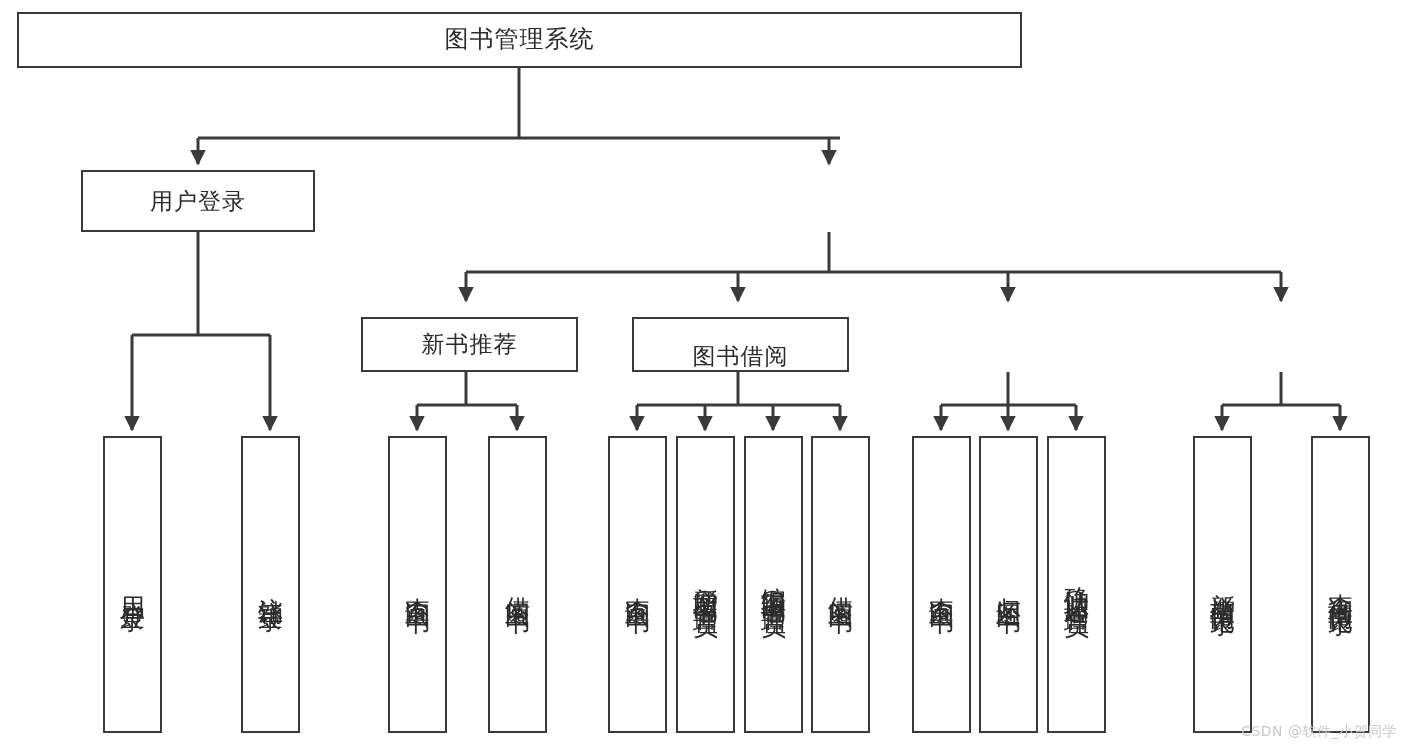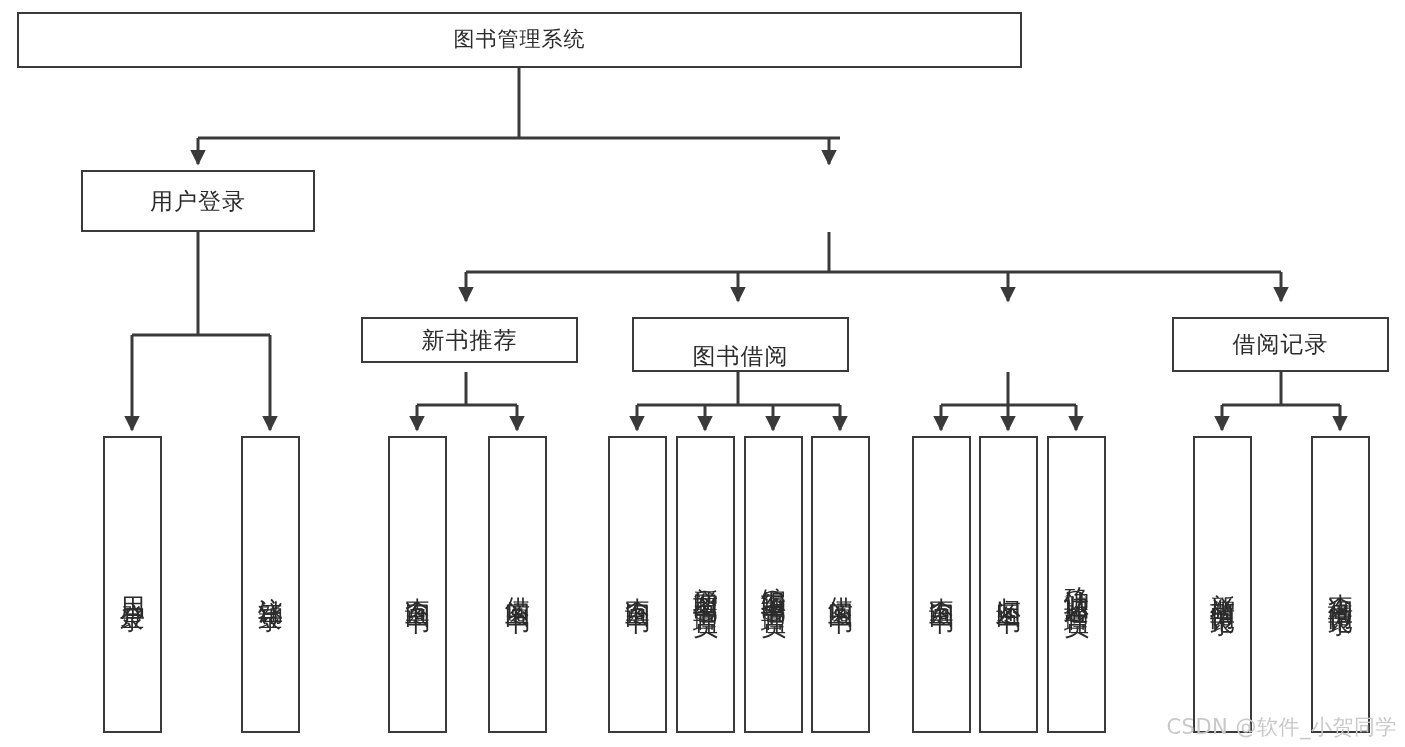"图书管理系统" .node.root .label { font-size: 21px -> 24px }
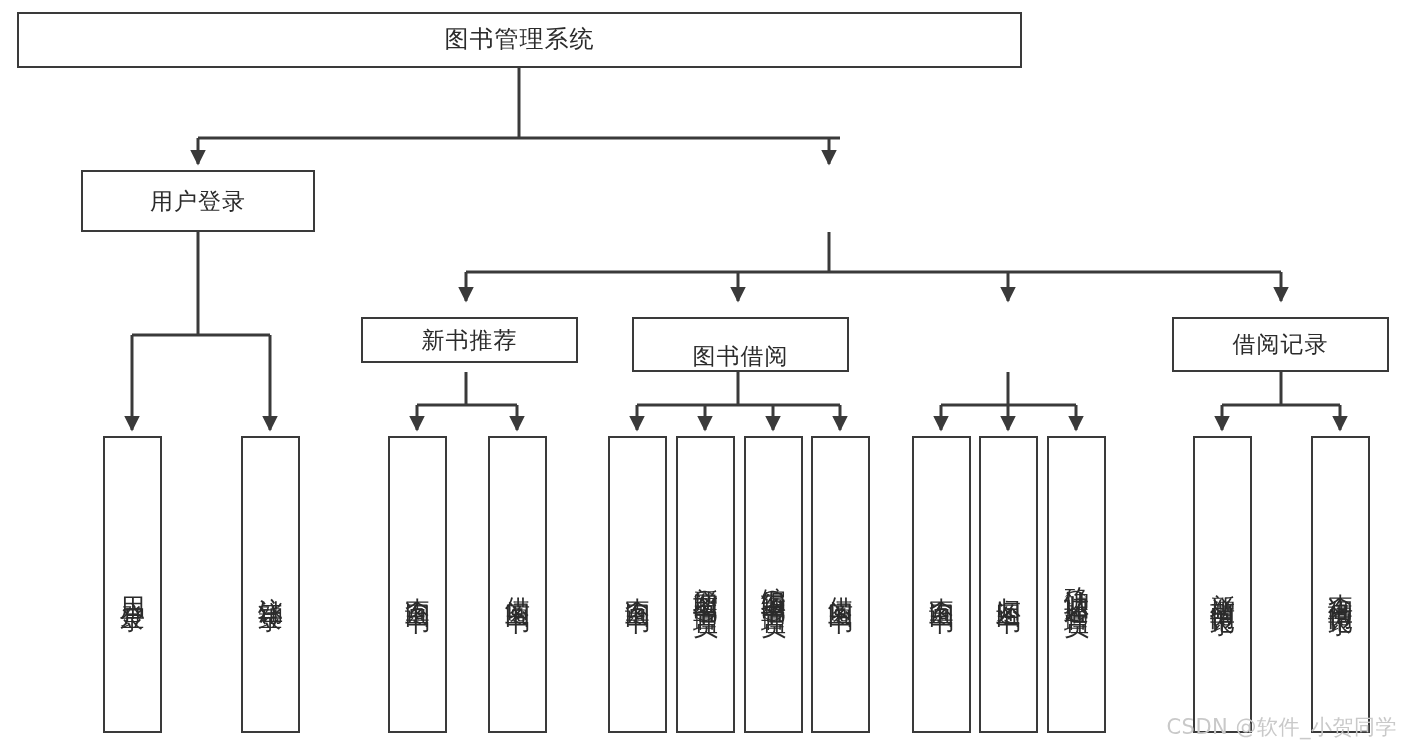"新书推荐" div.node { height: 46px -> 55px }
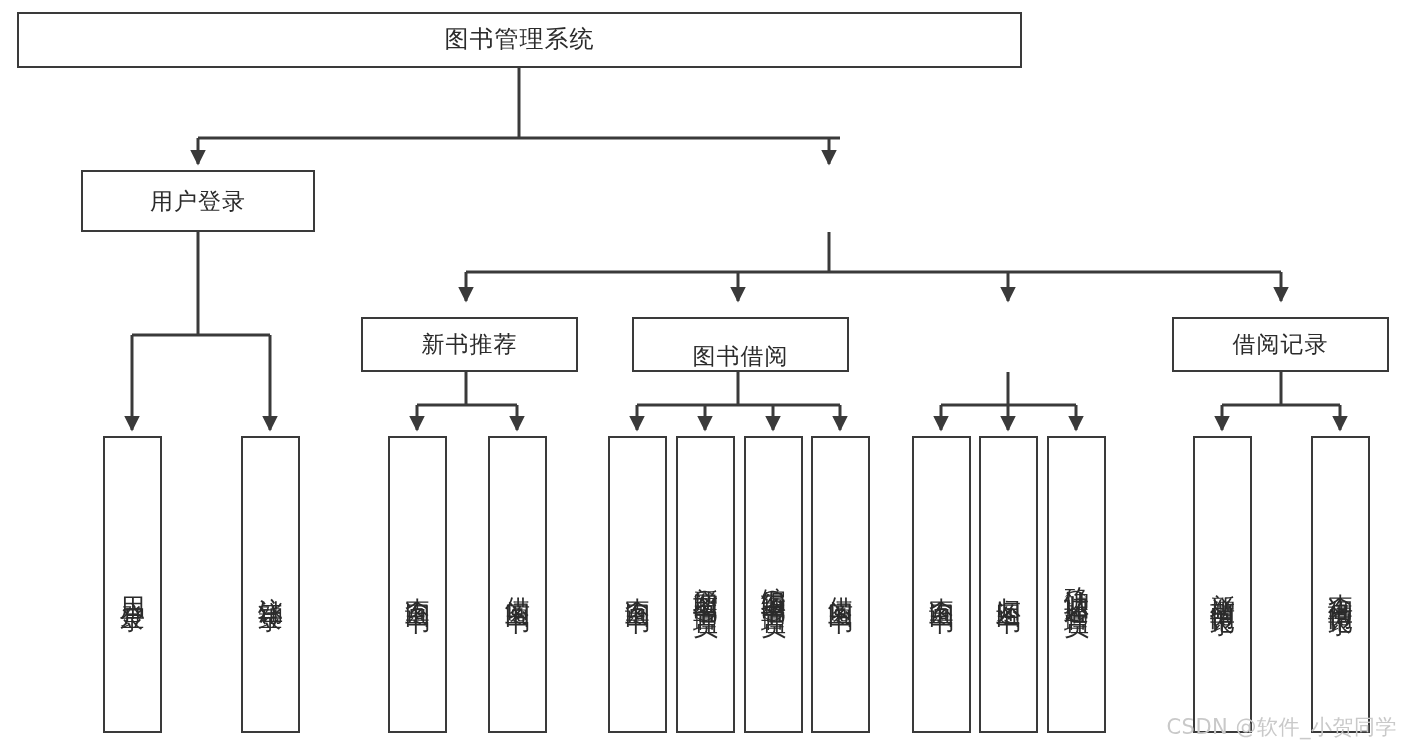"借阅记录" div.node { html: <div> <span>借阅记录</span> </div> -> none }
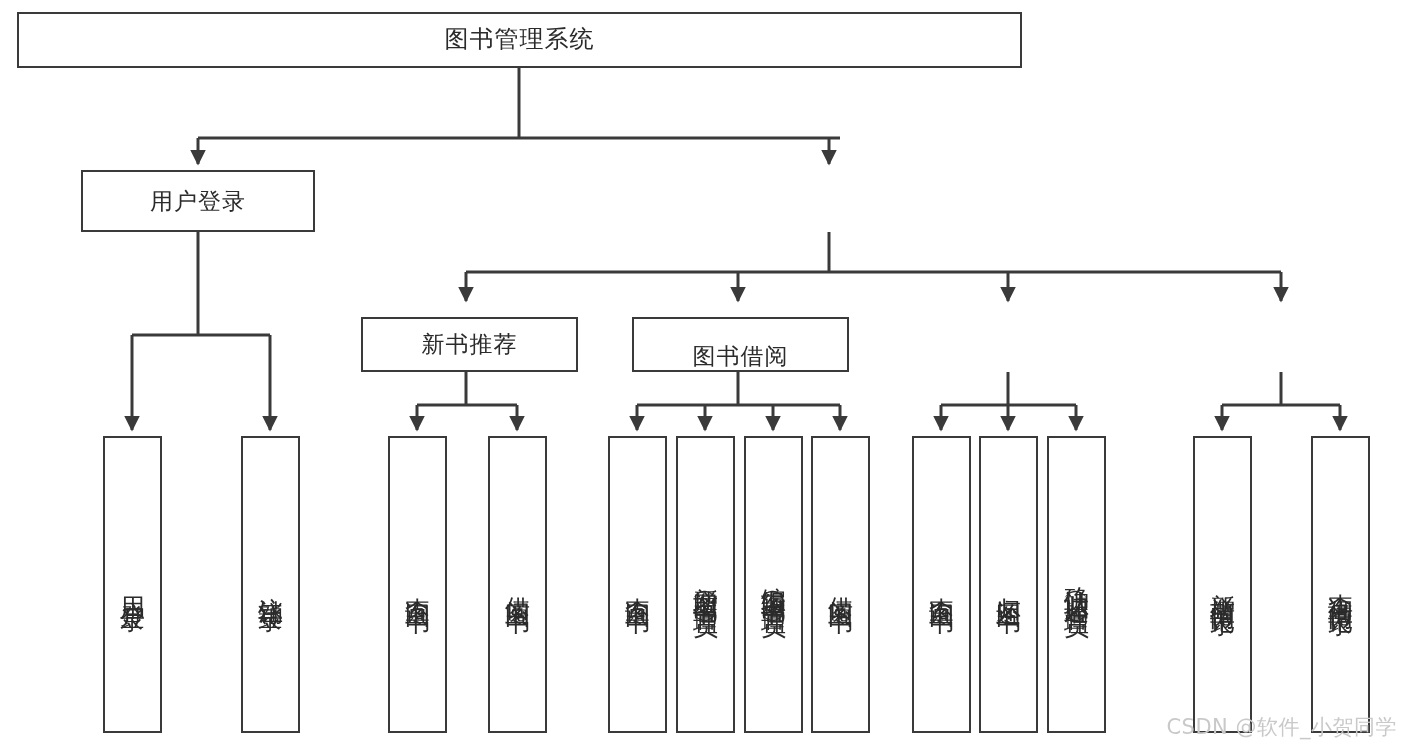"CSDN @软件_小贺同学" .watermark { font-size: 21px -> 14px }
